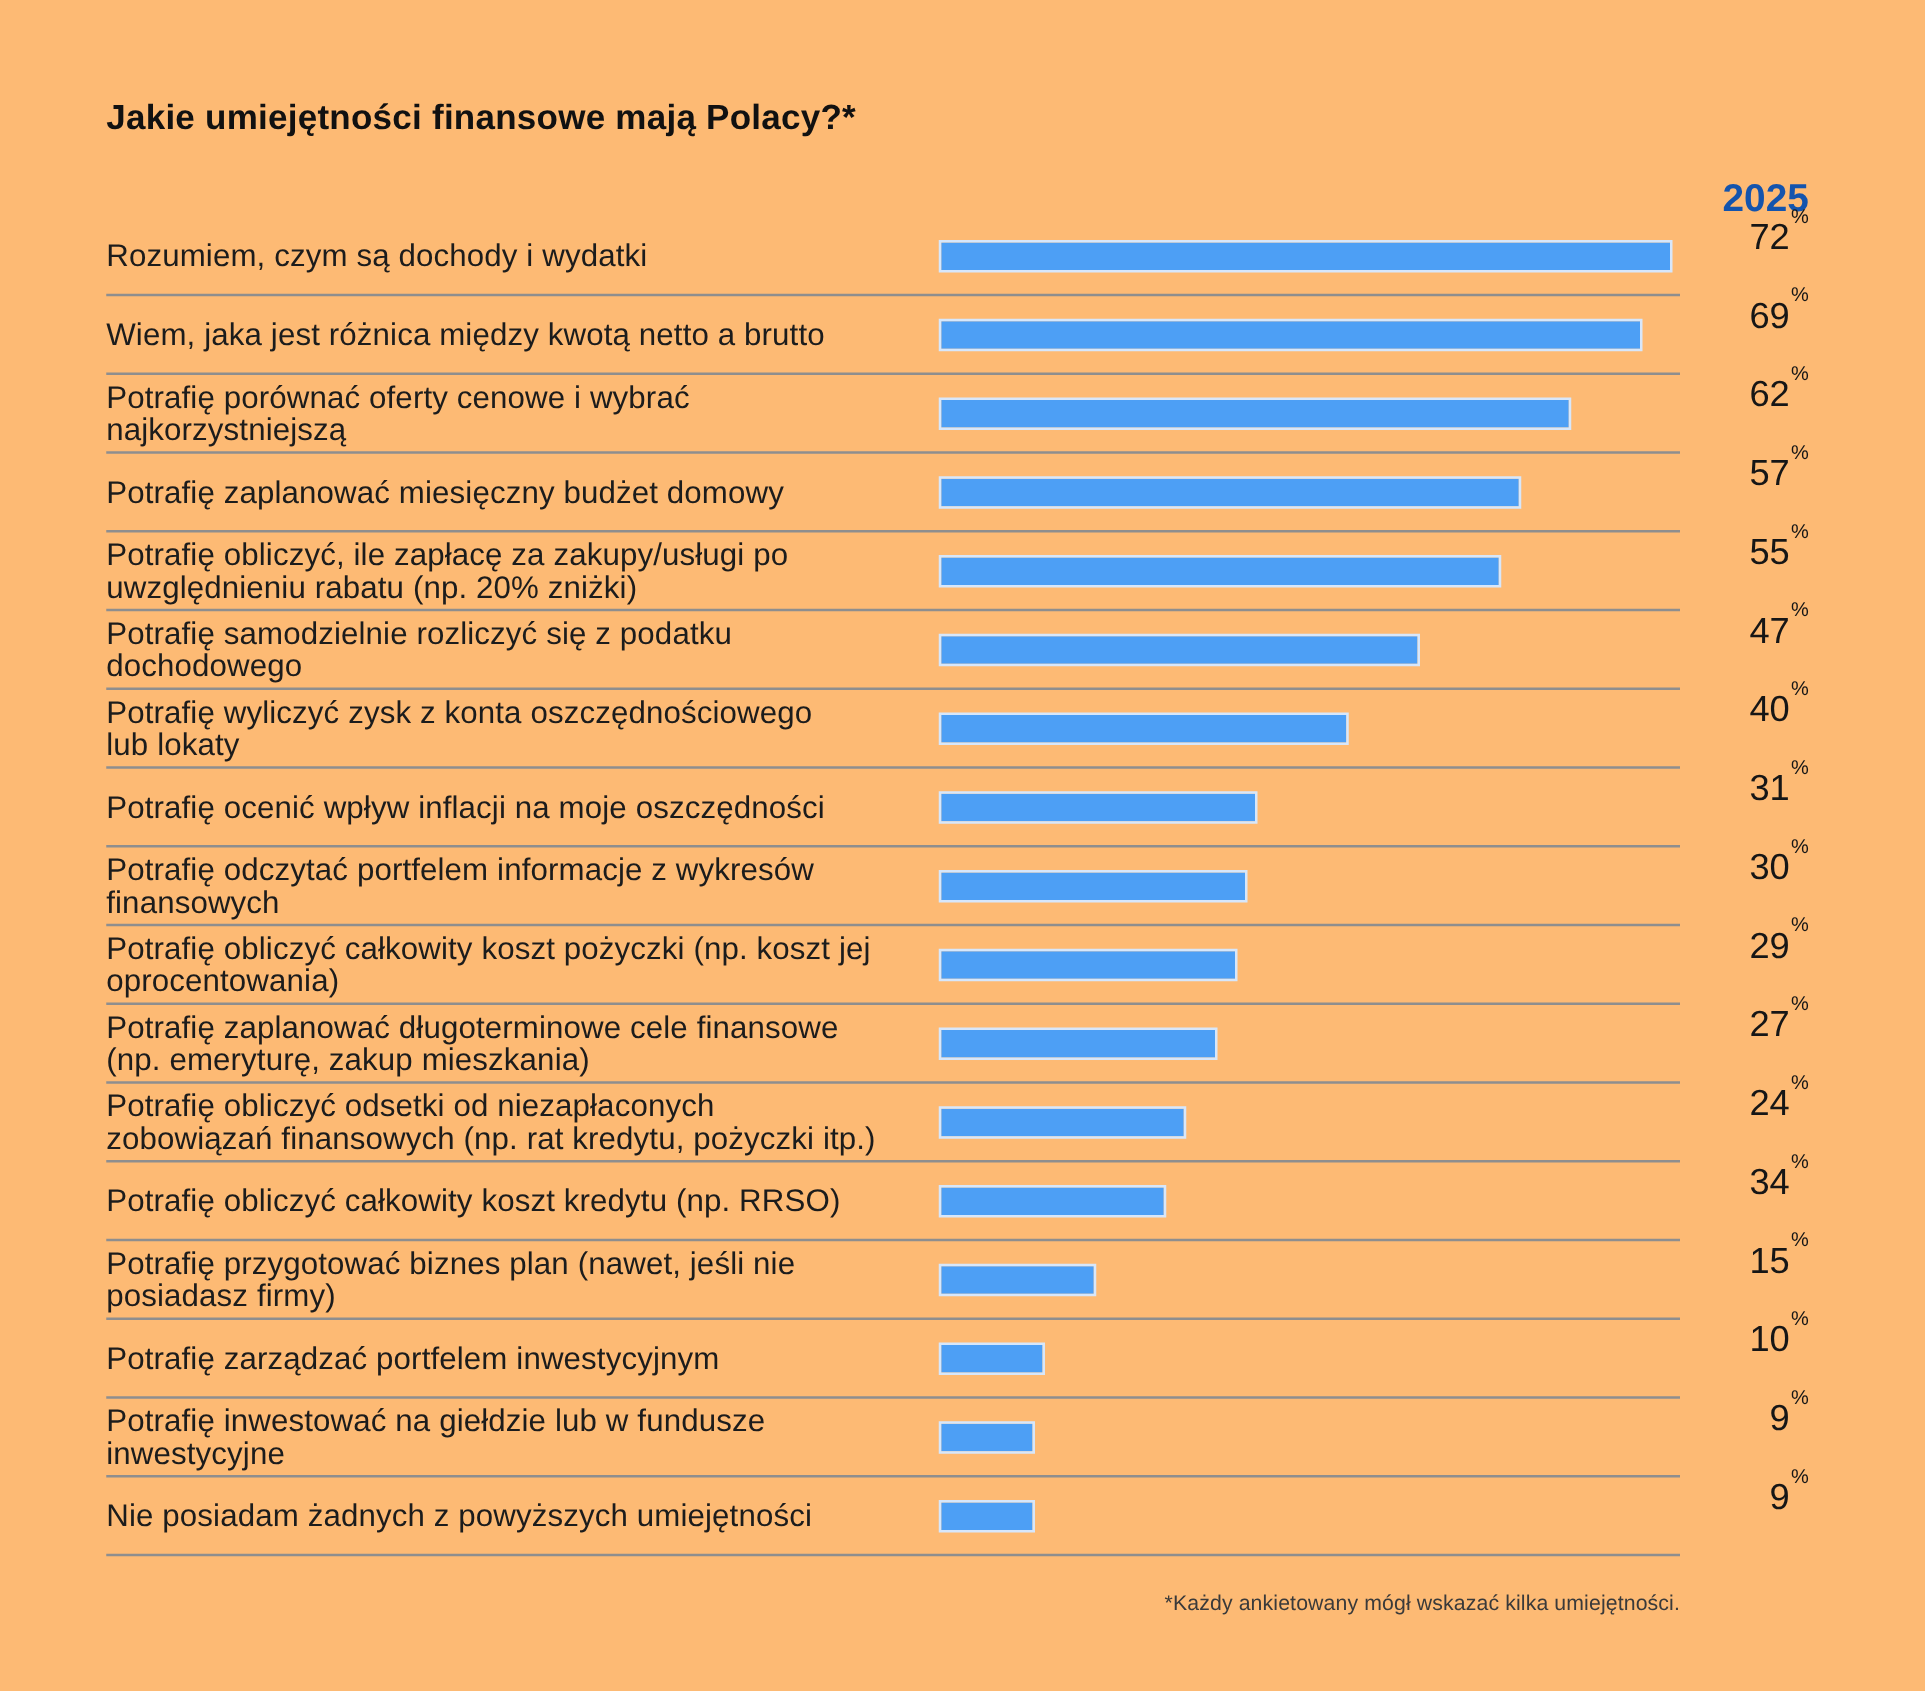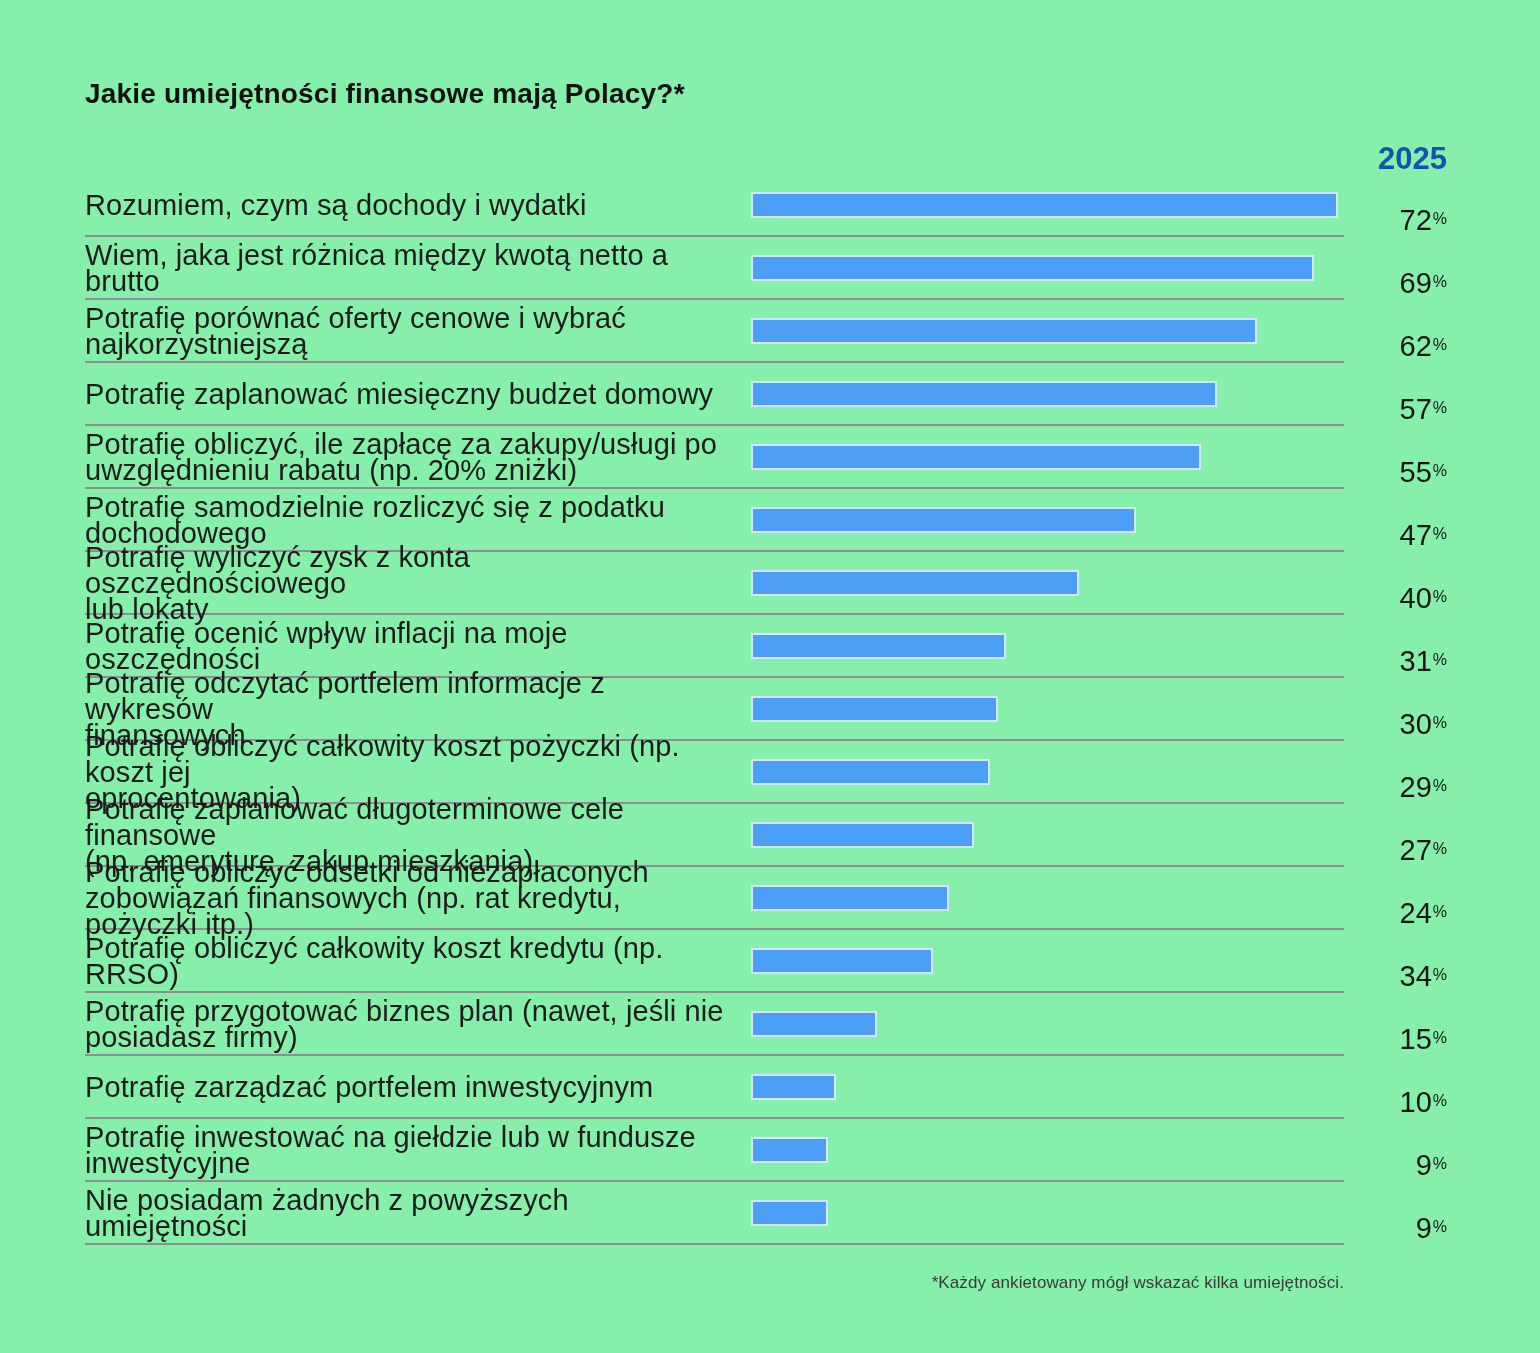"Jakie umiejętności finansowe mają" .page { background: #86efac -> #fdba74 }
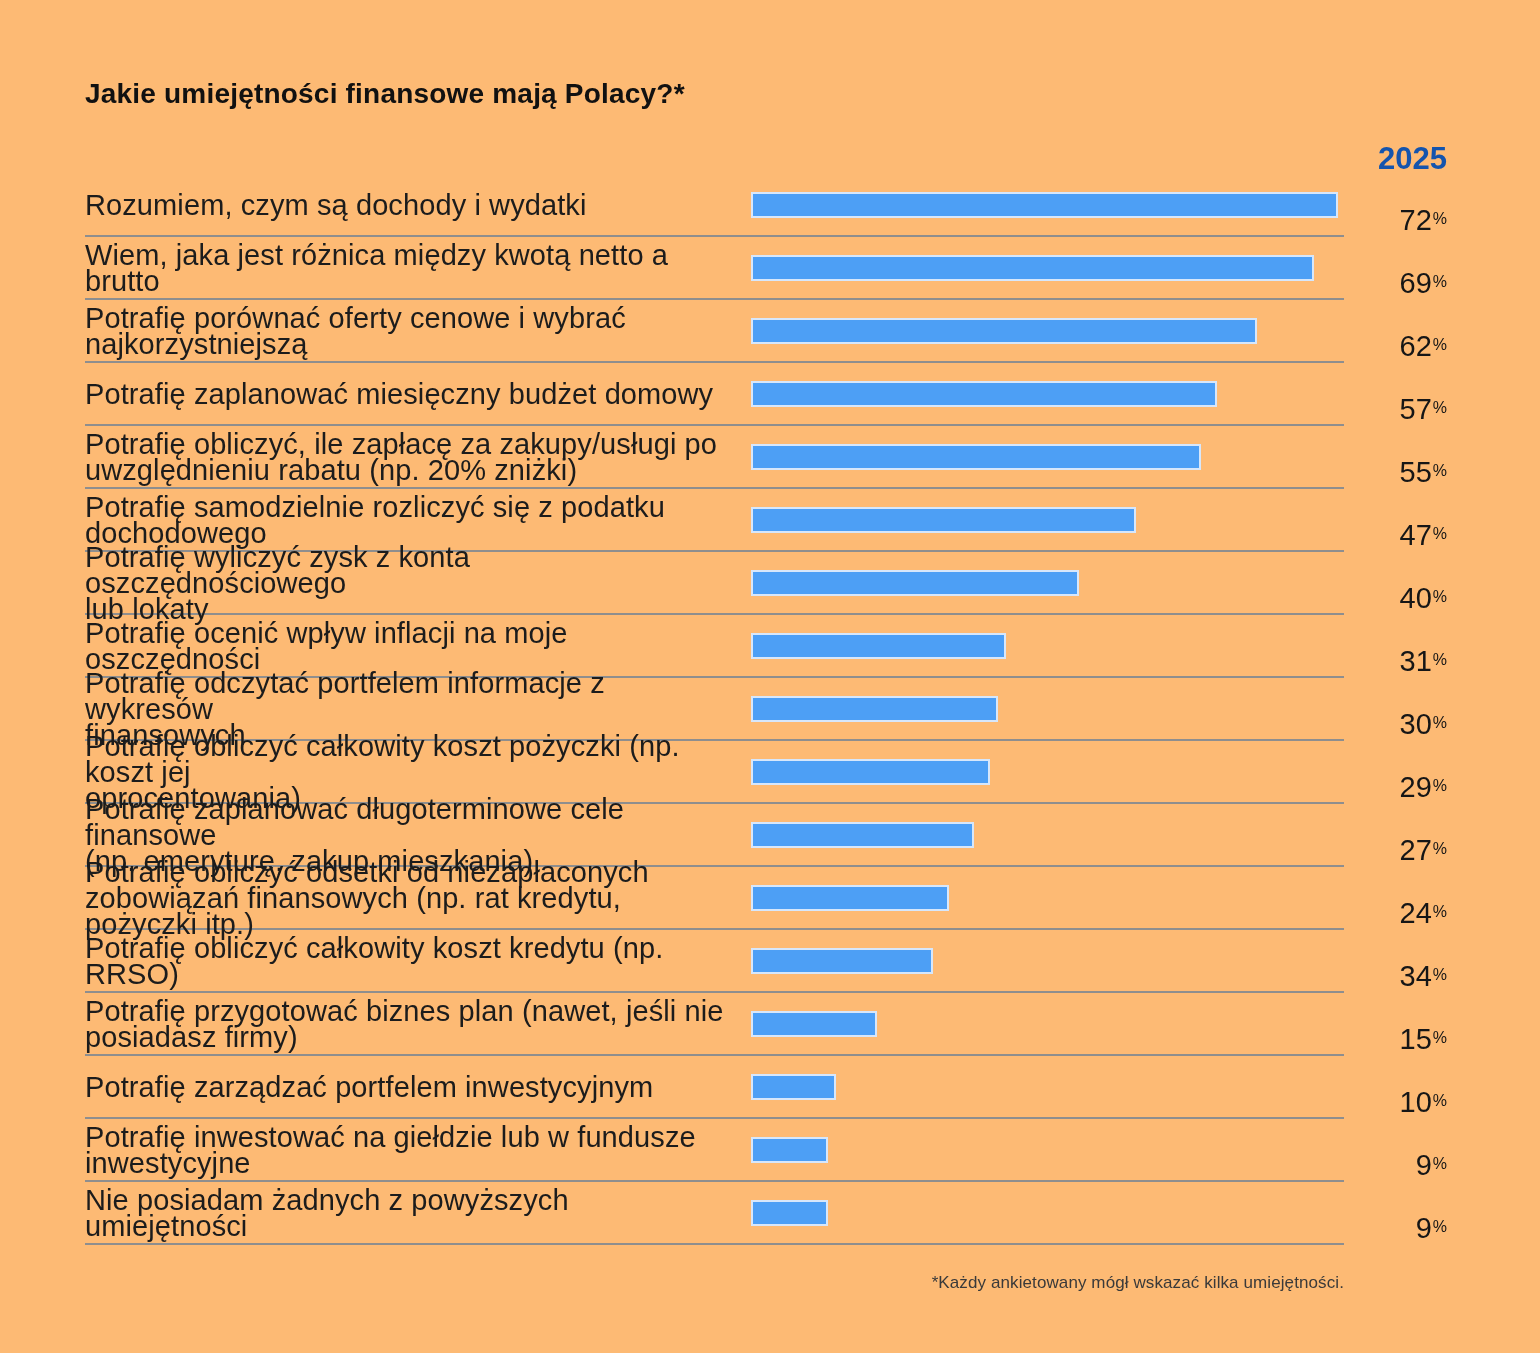"Rozumiem, czym są dochody i" .row-label { font-size: 29px -> 25px }
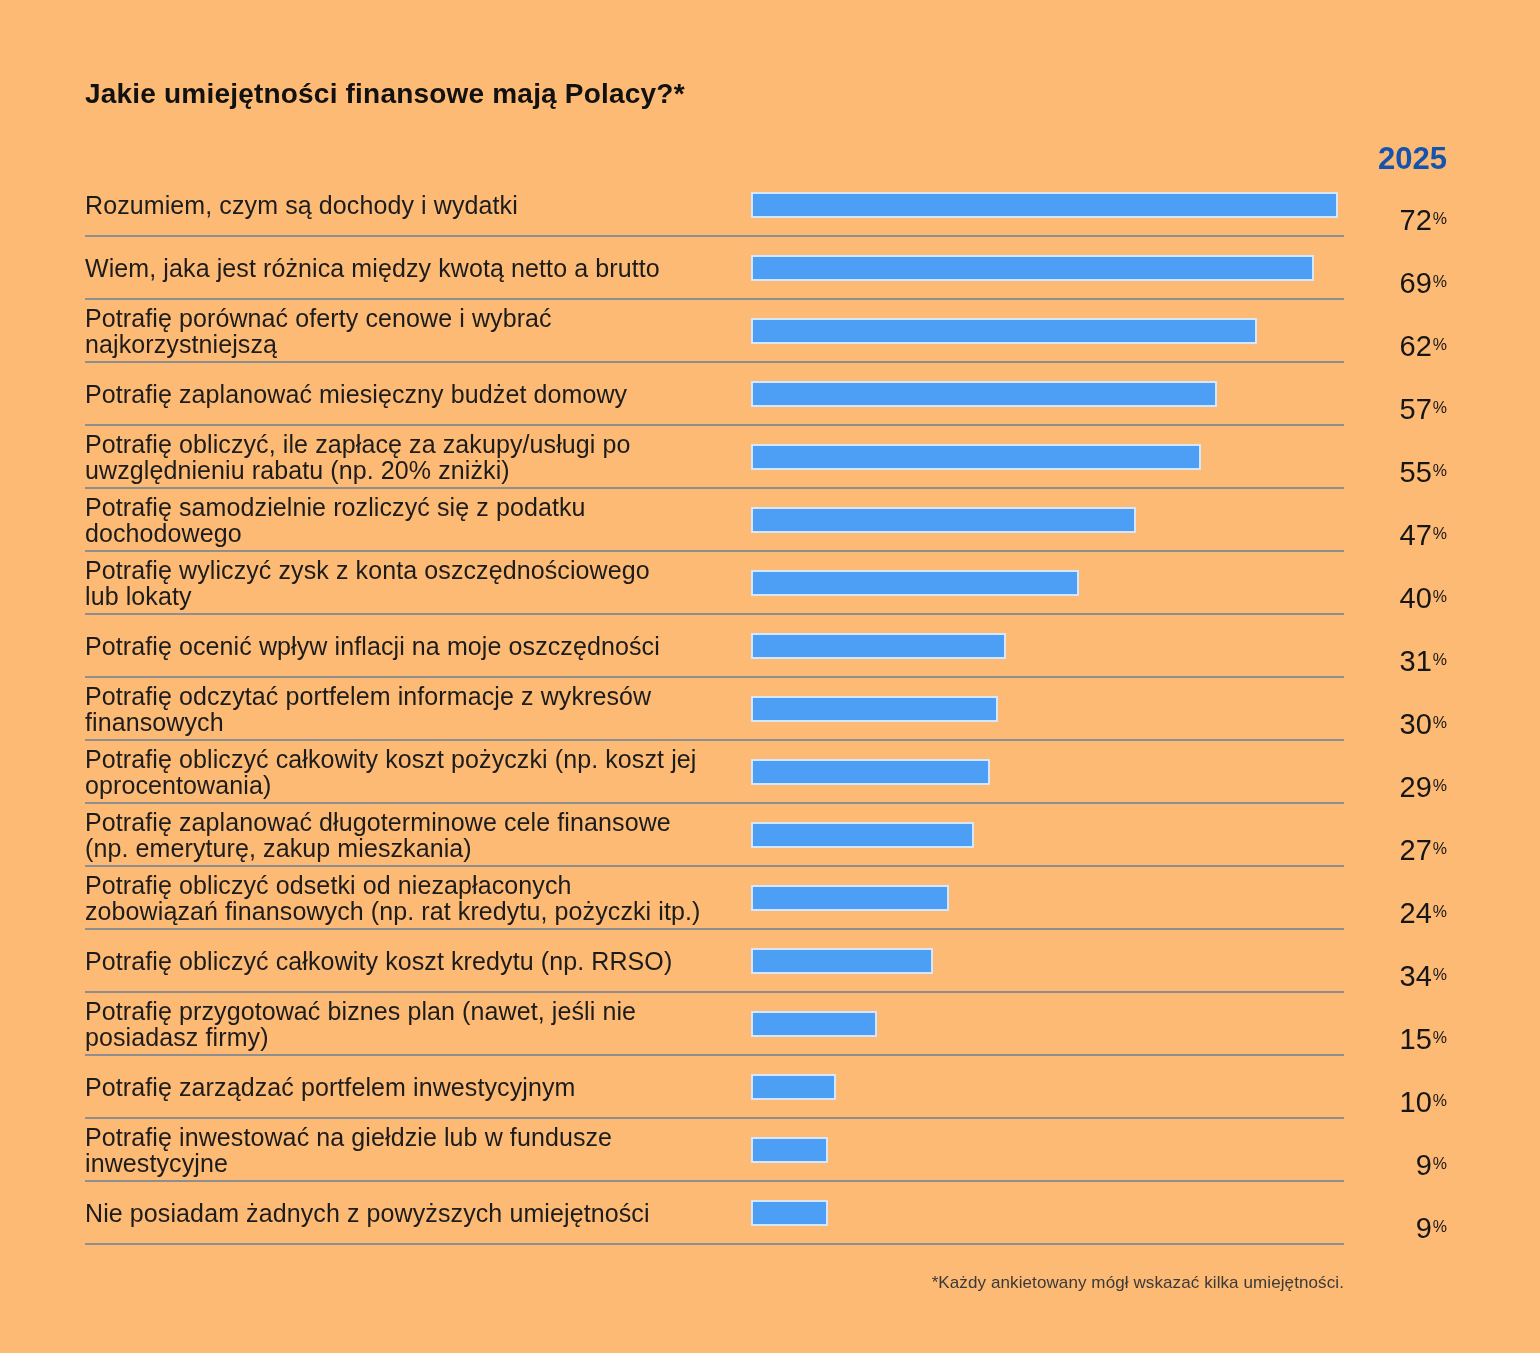"72" .value-cell { align-items: flex-end -> flex-start }
